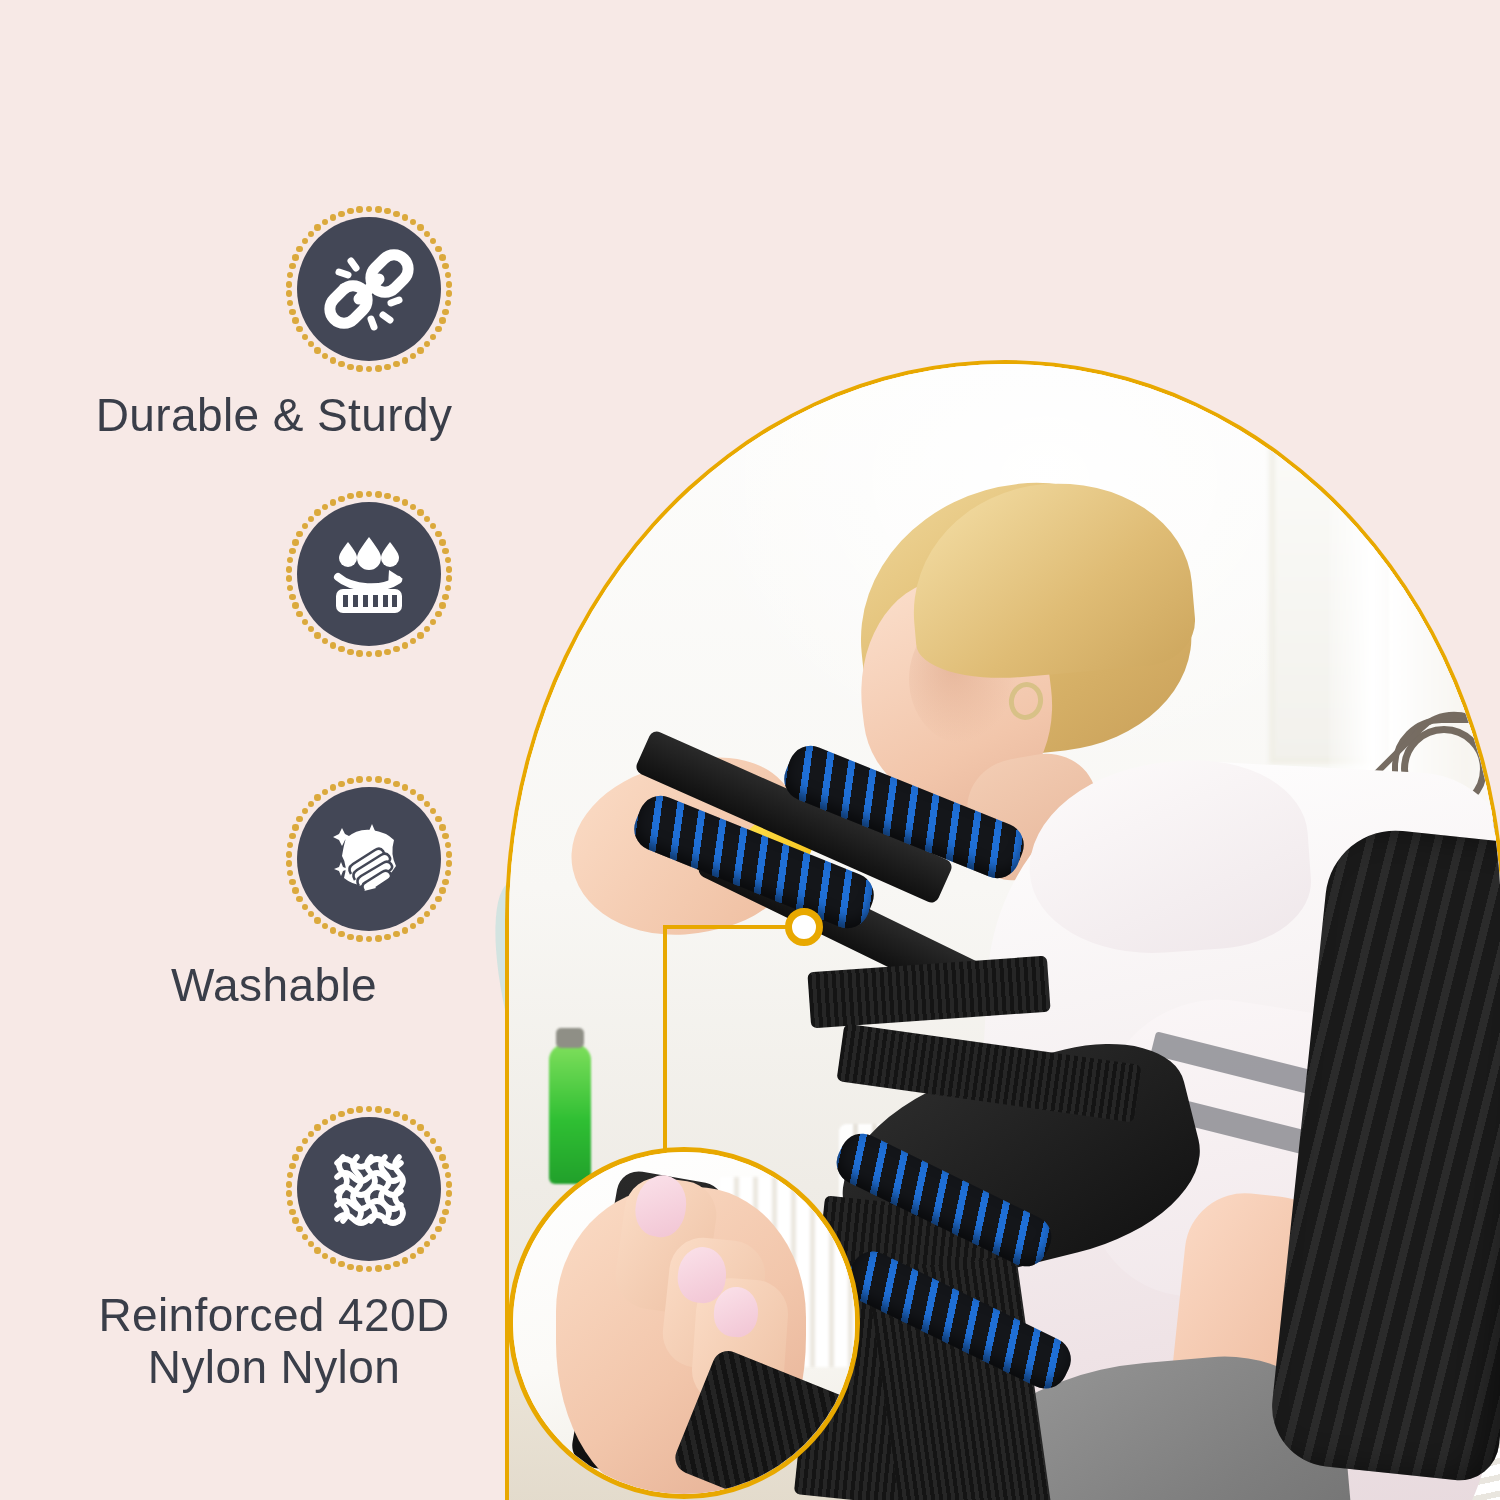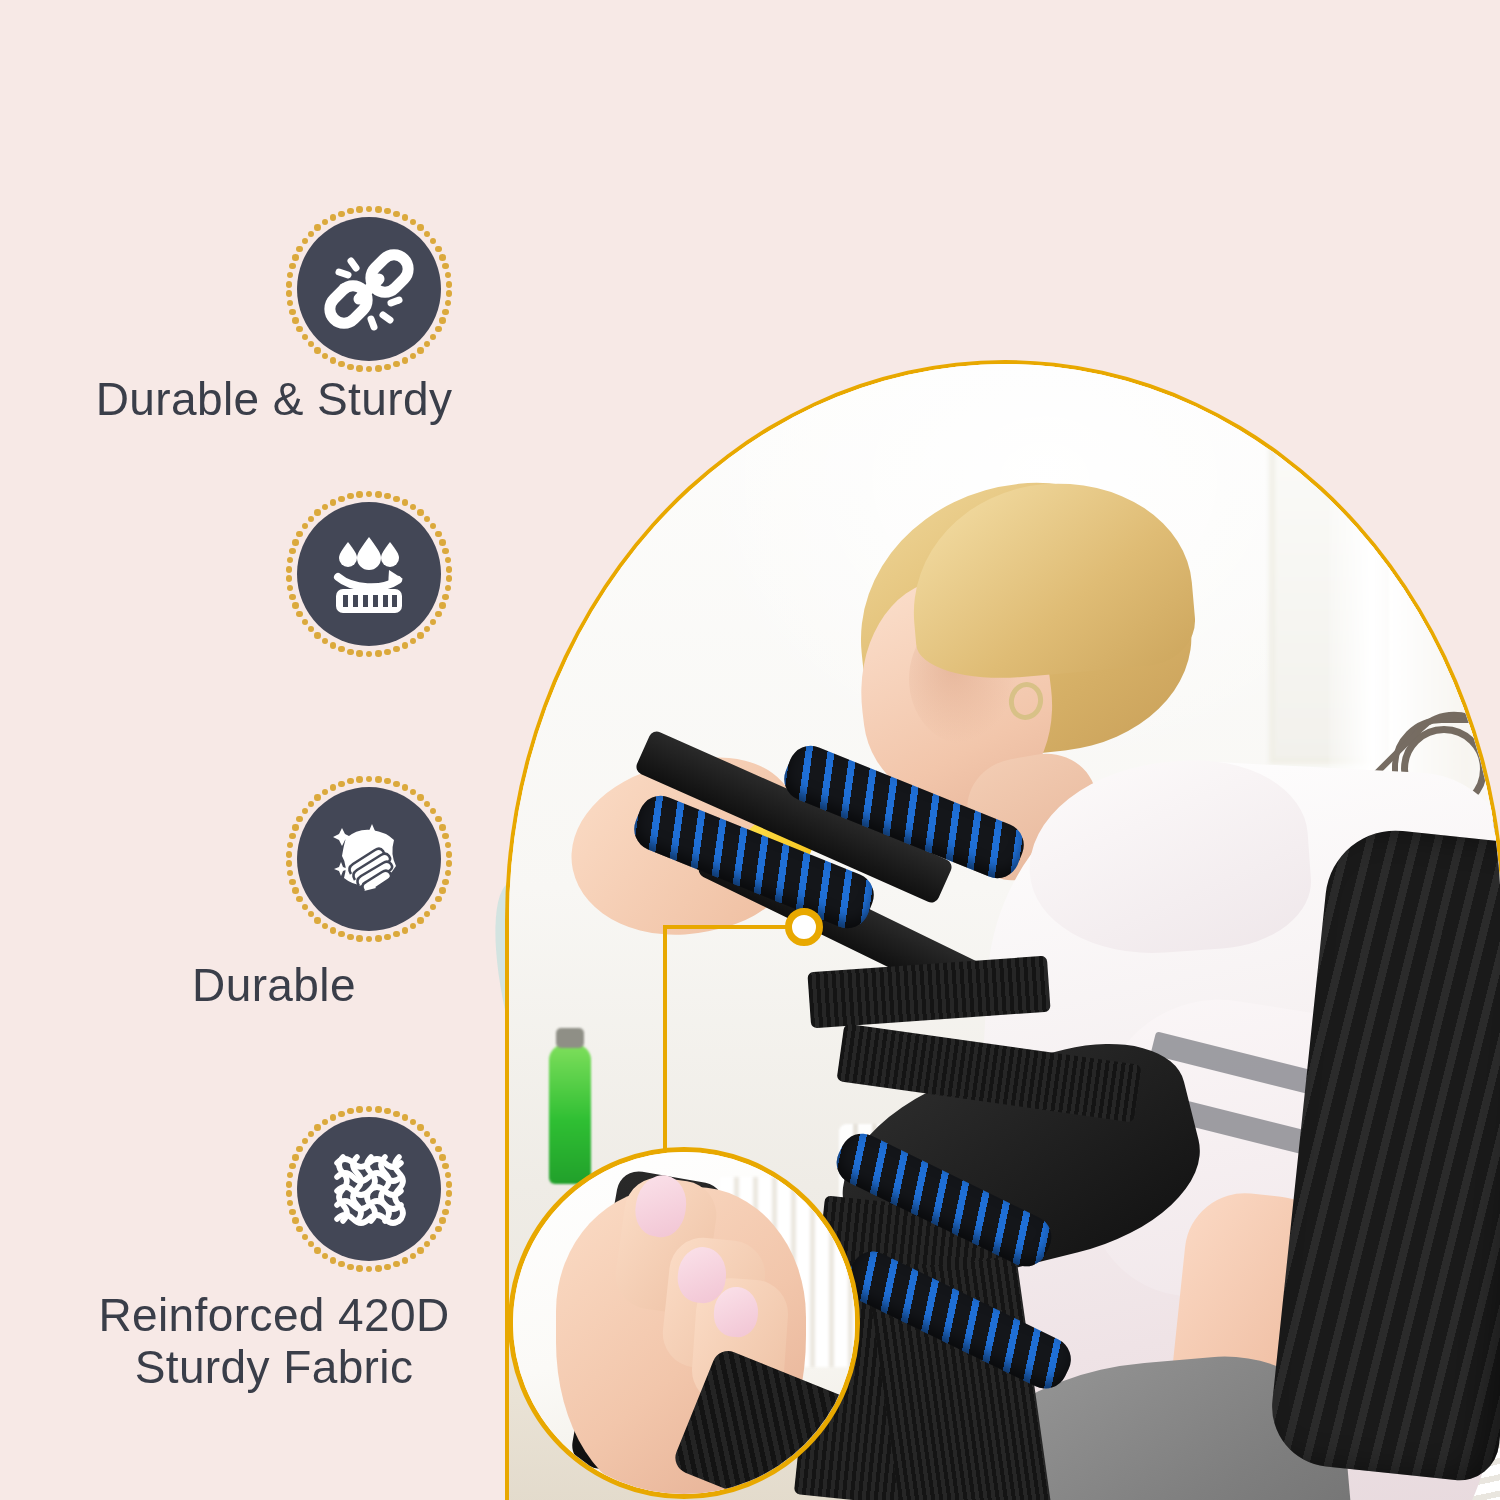"Durable & Sturdy" div.feature-label { margin-top: none -> 16px }
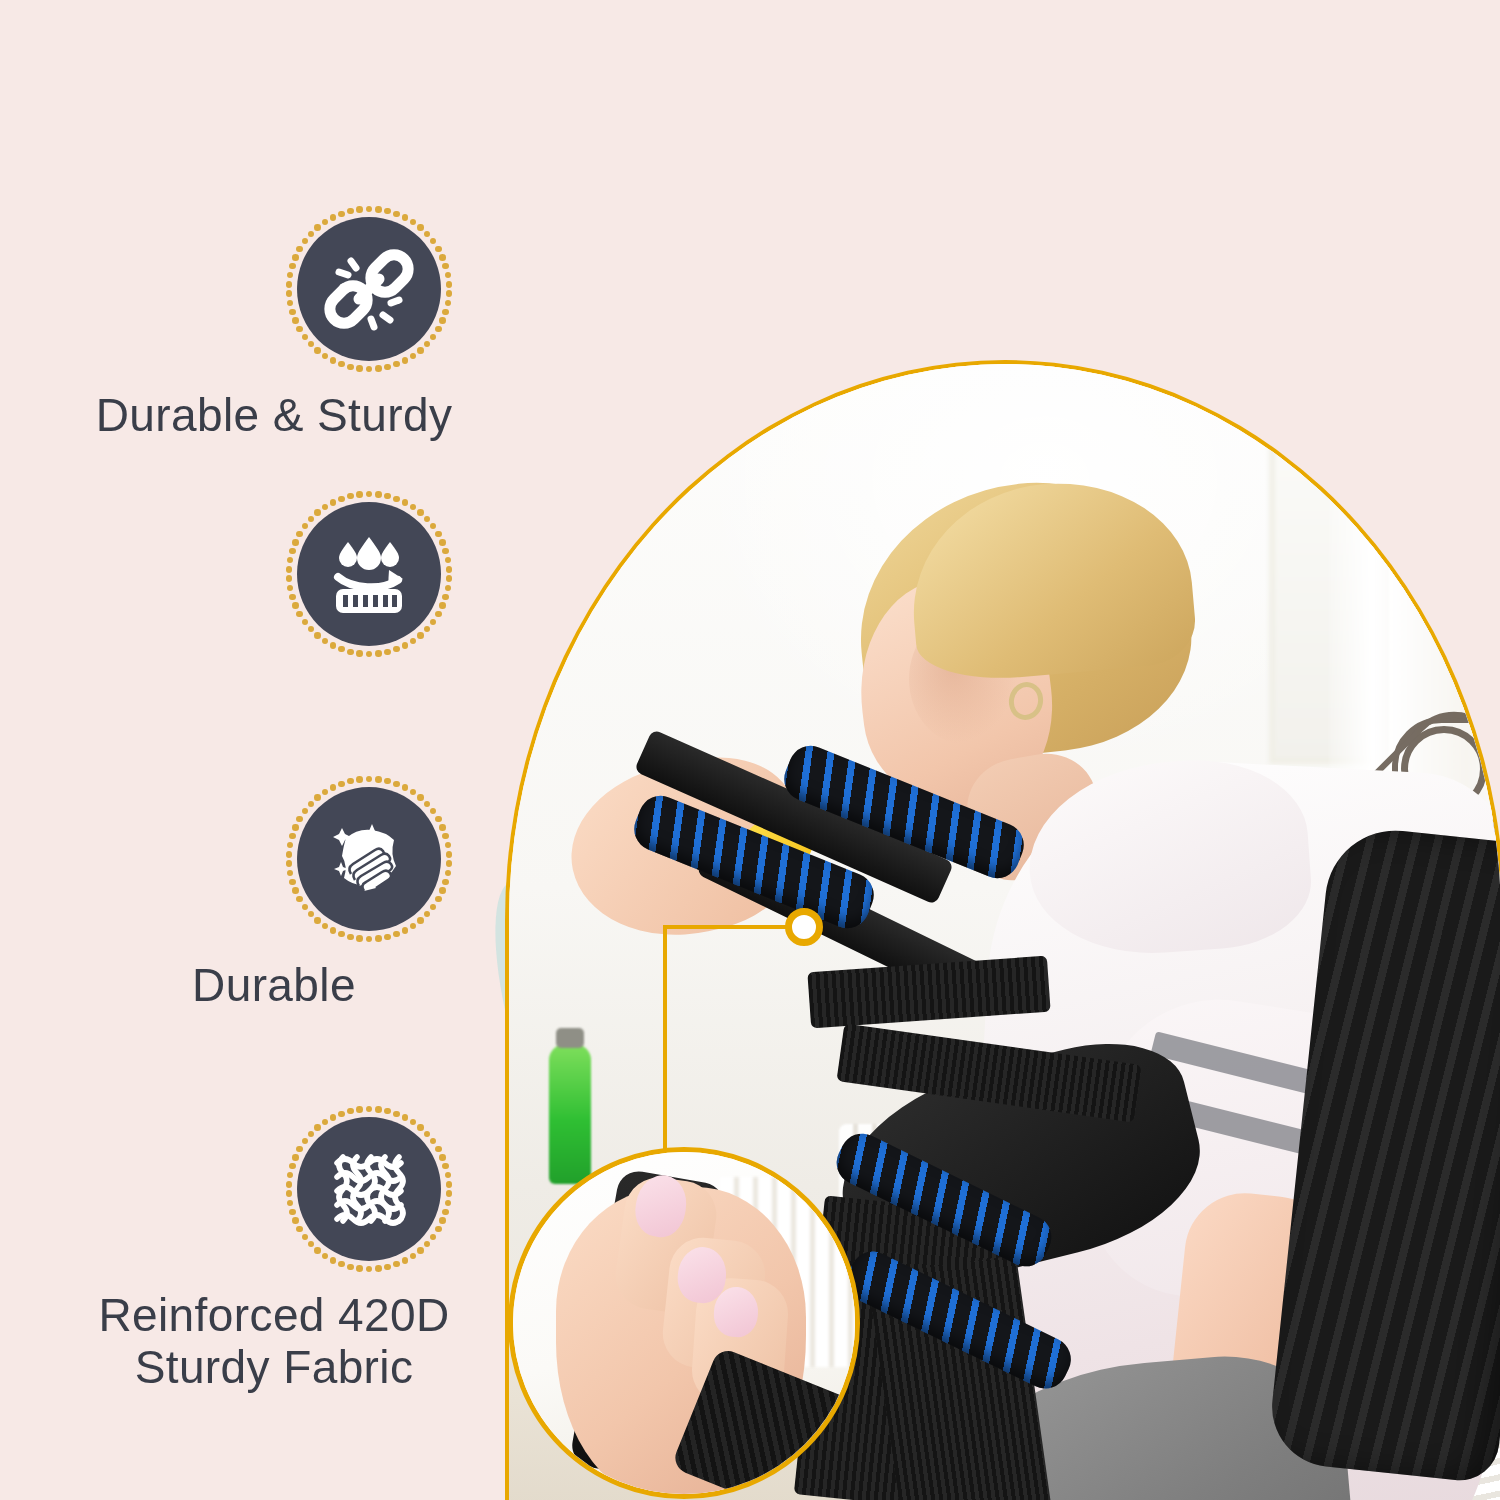"Durable" div.feature-label { text: Durable -> Washable }
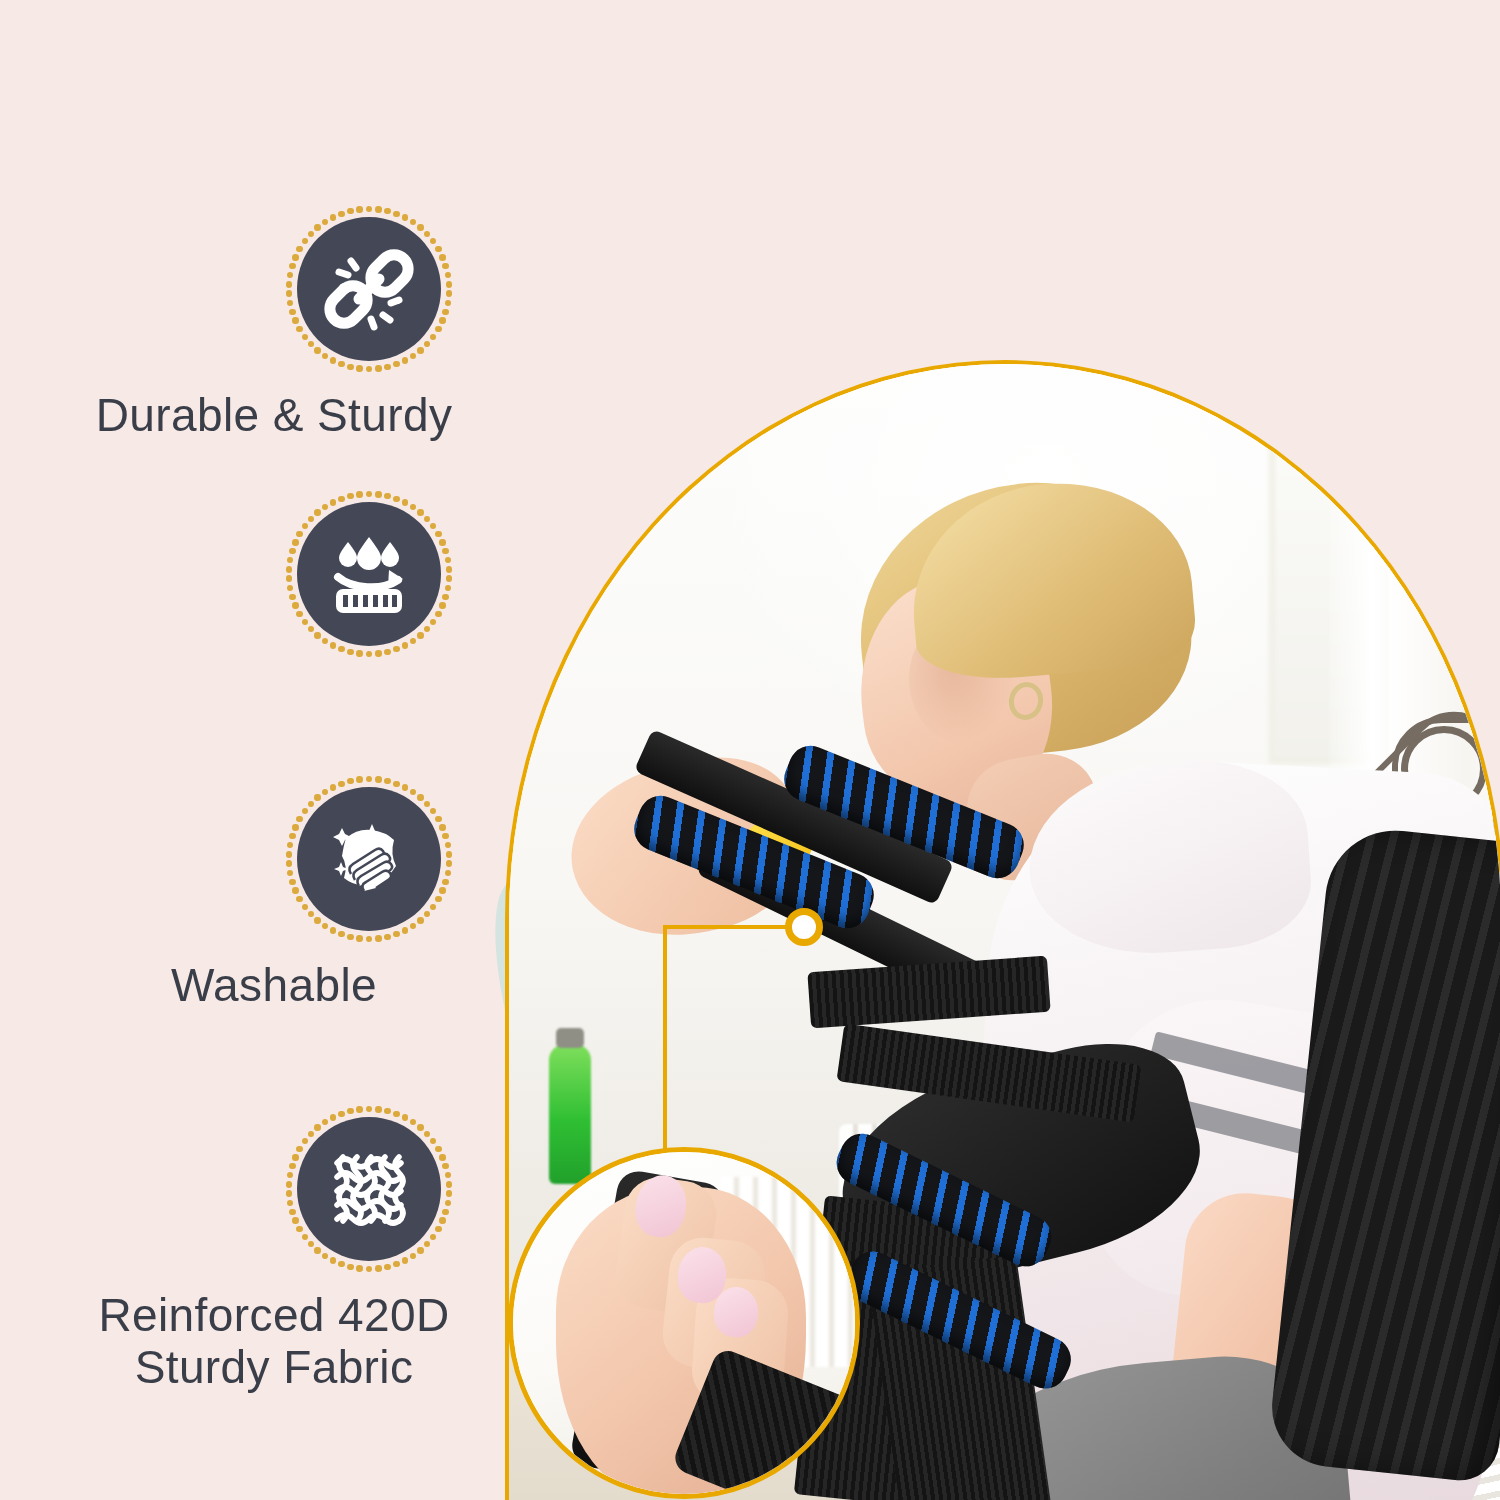"Reinforced 420D" div.feature-label { text: Sturdy Fabric -> Nylon Nylon }
